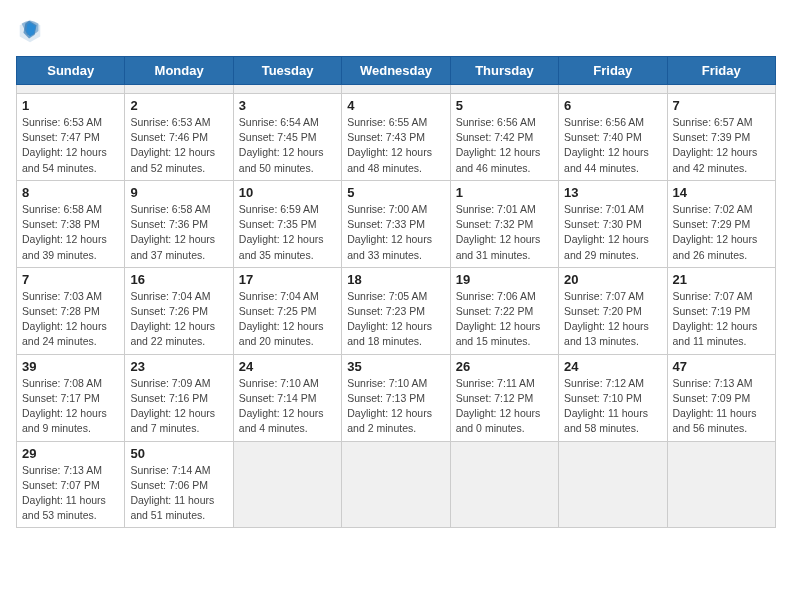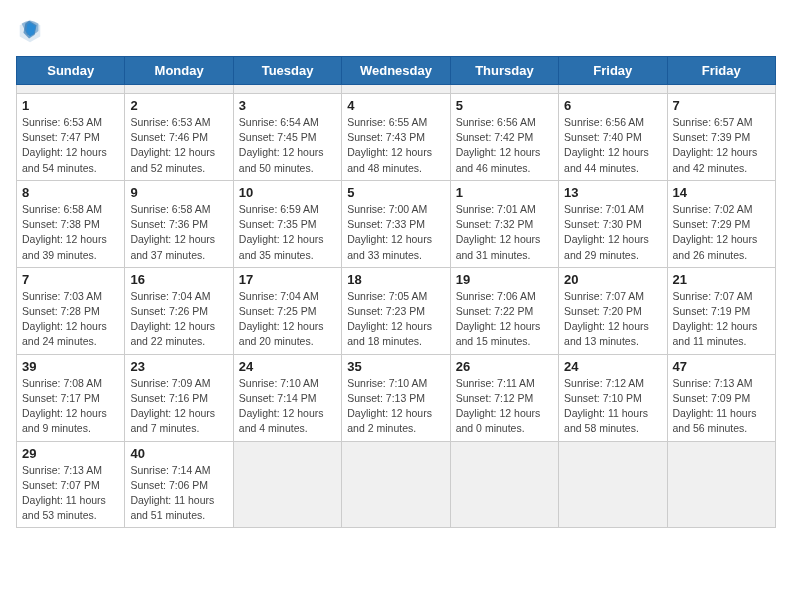"40" span.day-num { text: 40 -> 50 }
